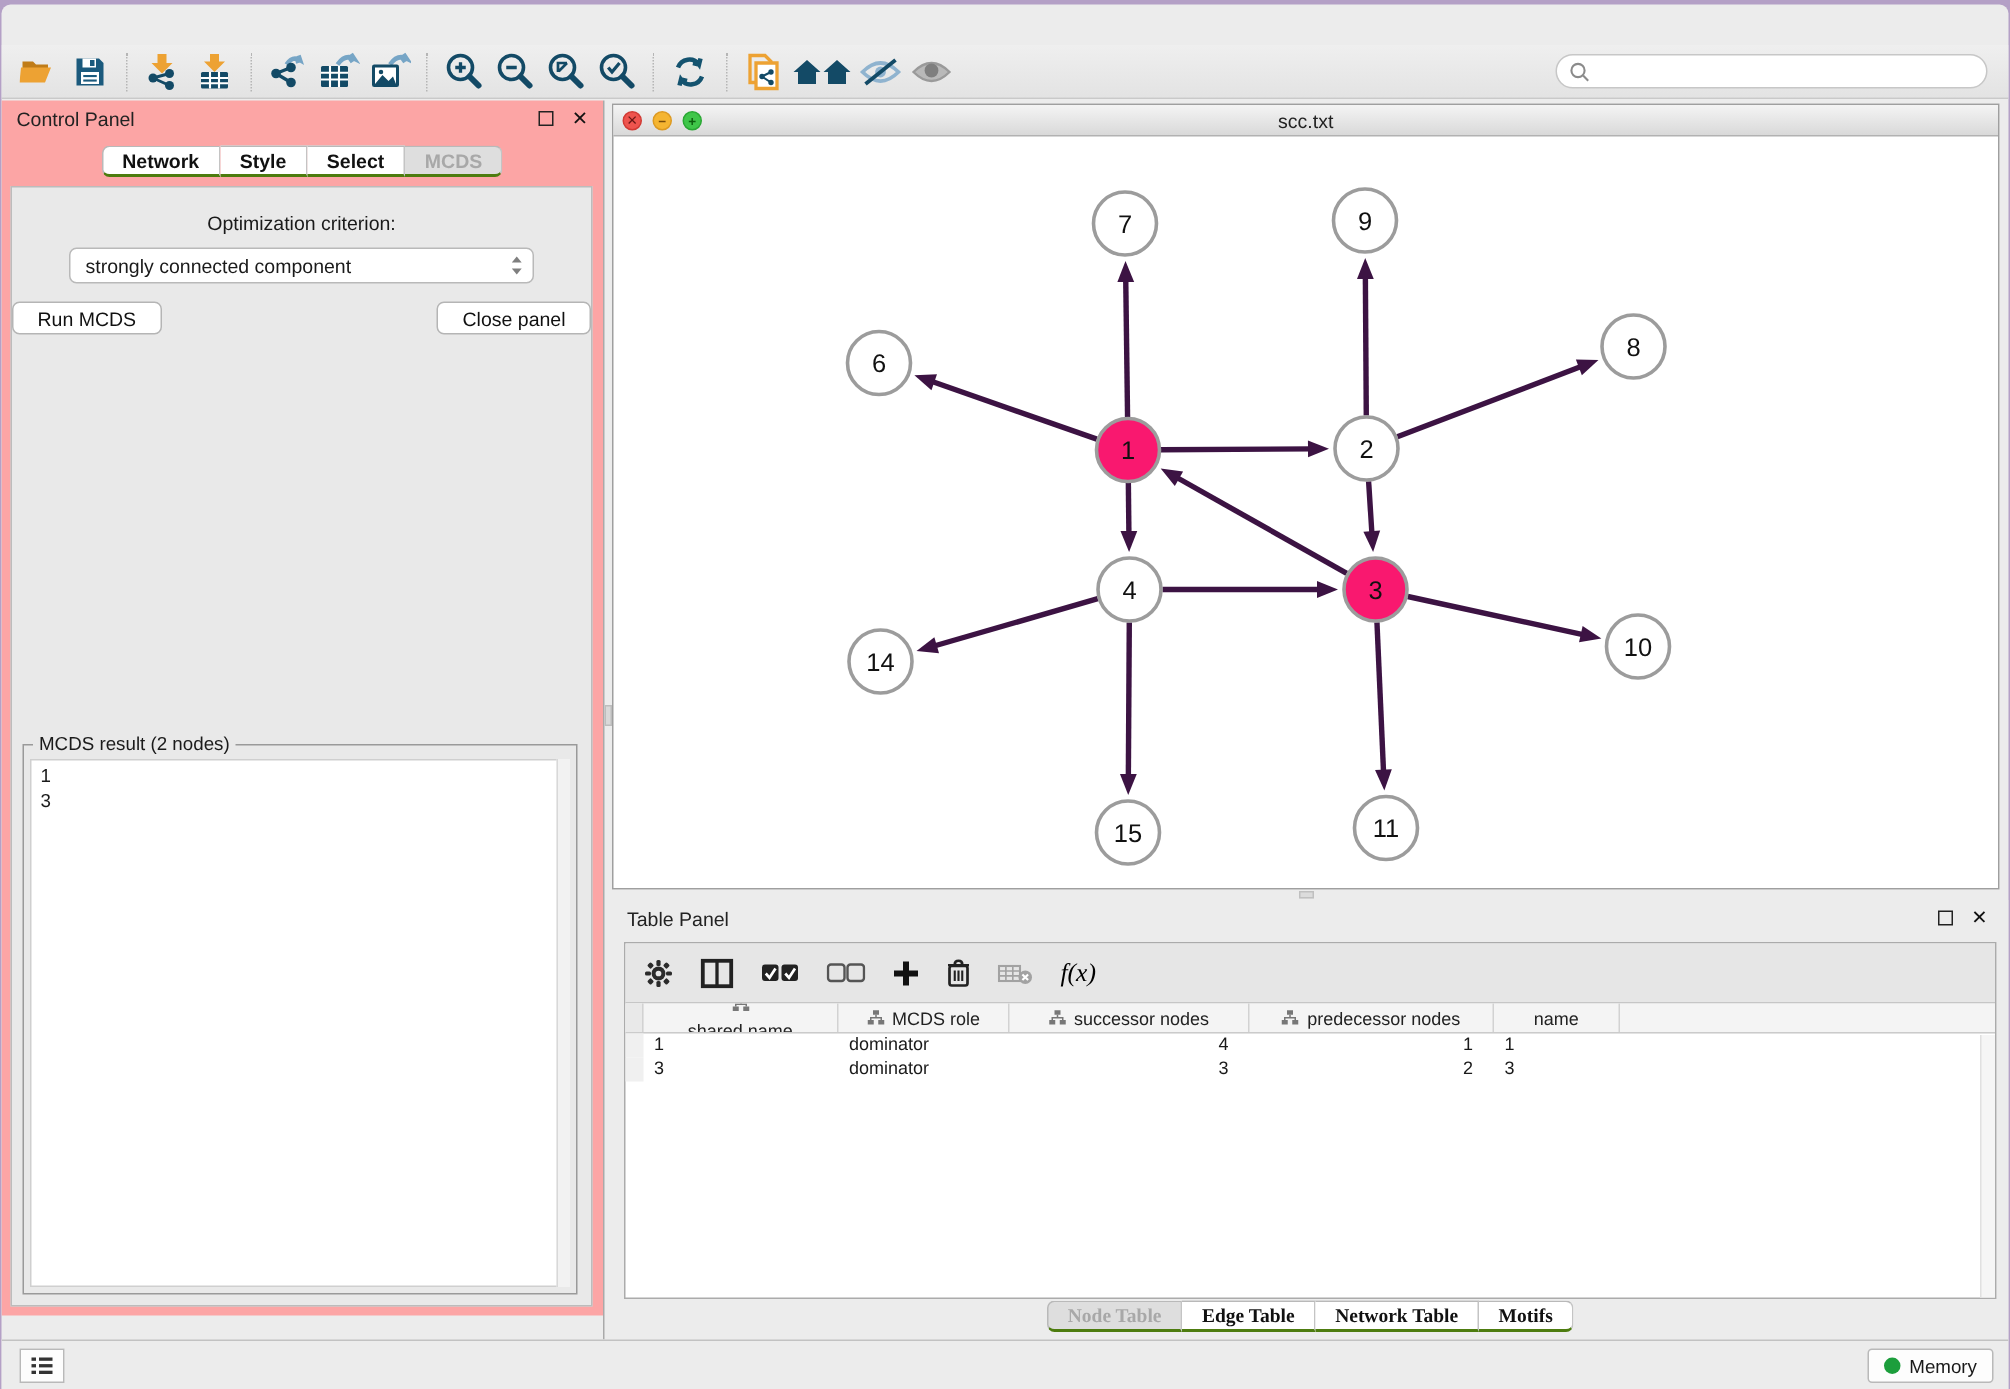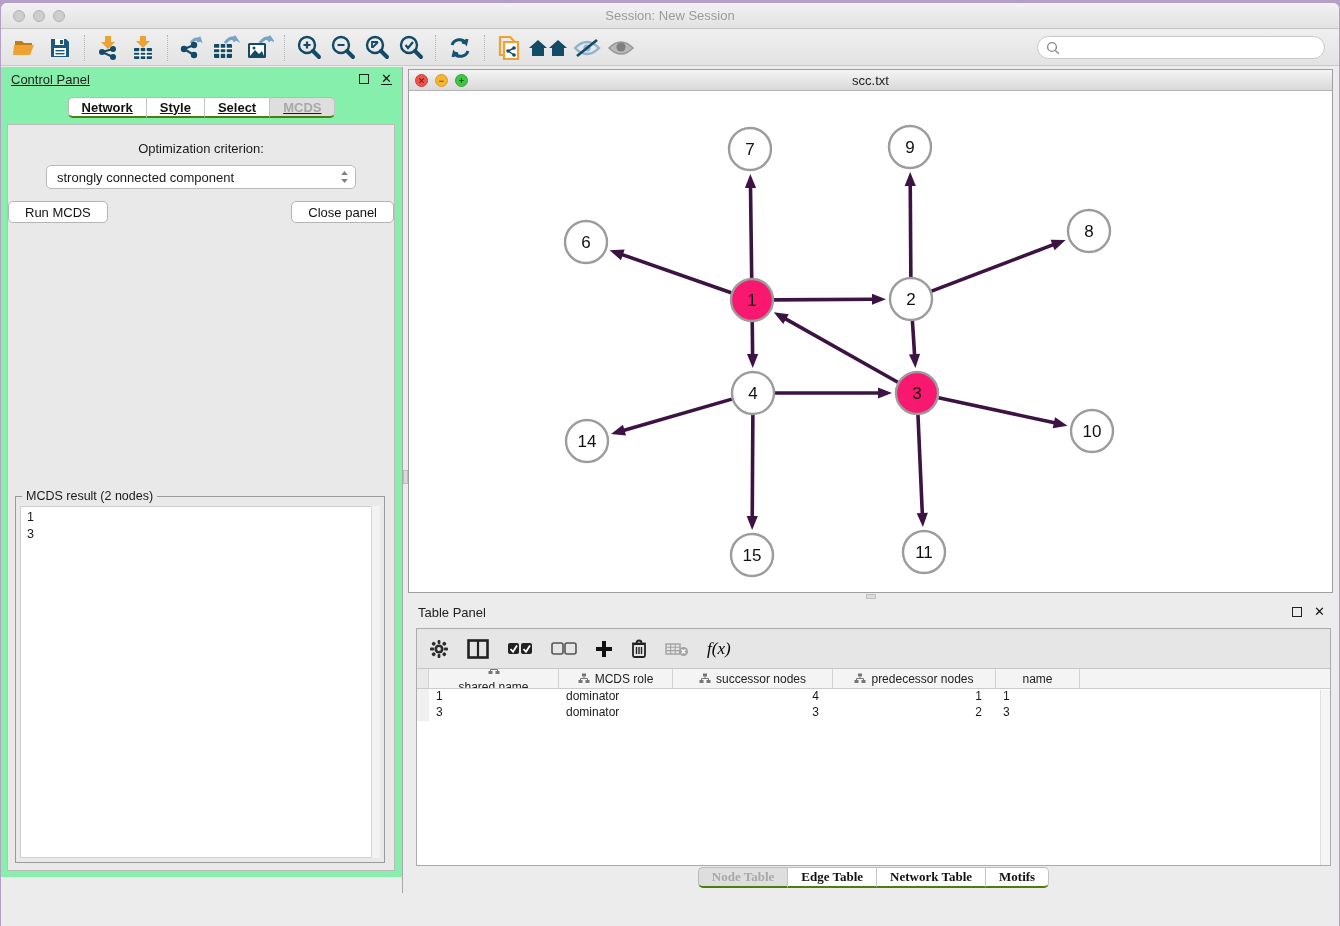"Session: New Session" div { html: <div> <span></span> <span></span> <span></span> <div>Session: New Session</div> </div> -> none }
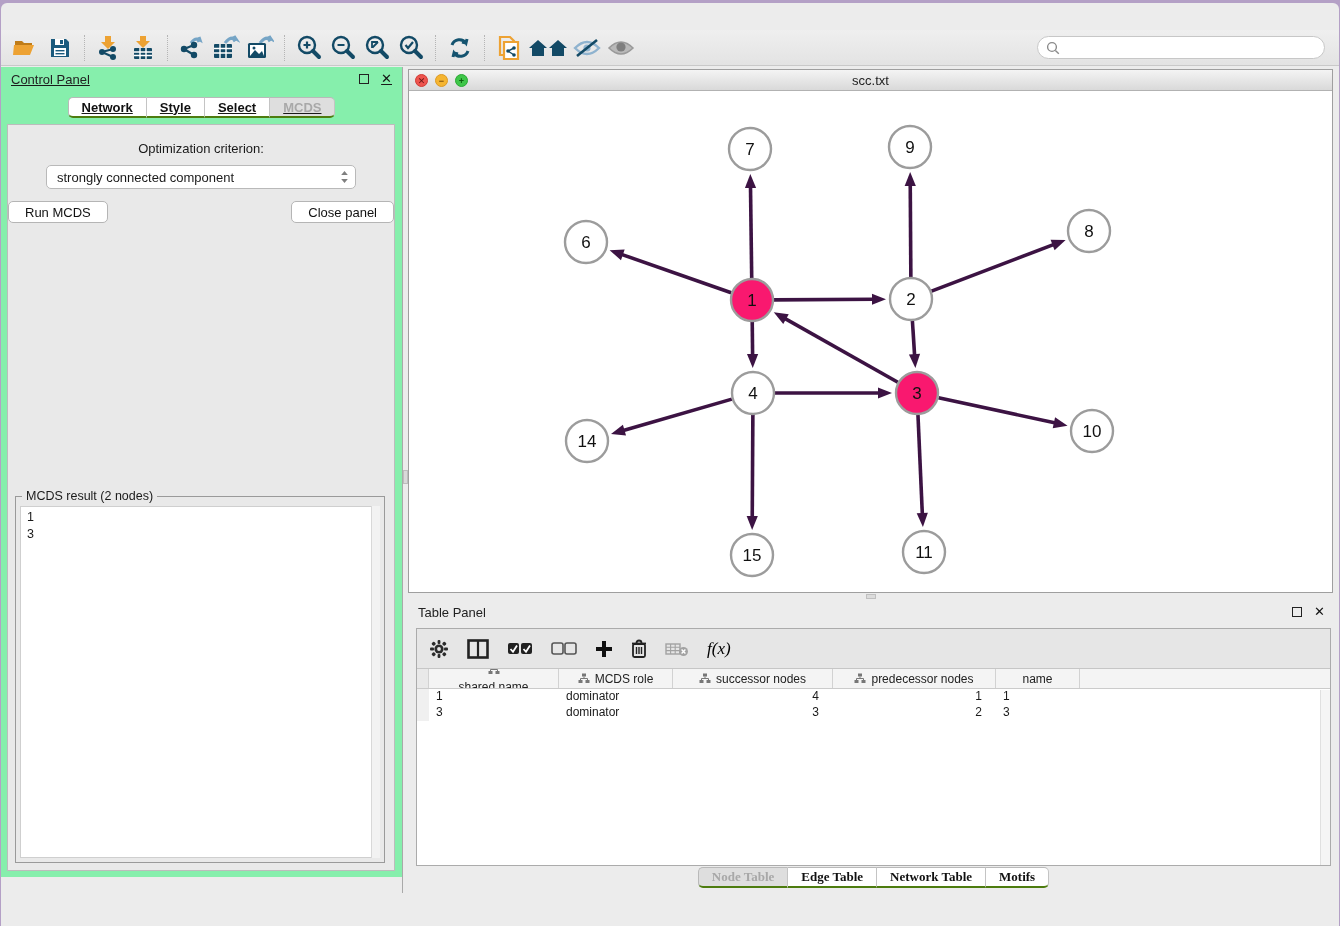"Control Panel" #control-panel { background: #86efac -> #fca5a5; text-decoration: underline -> none }
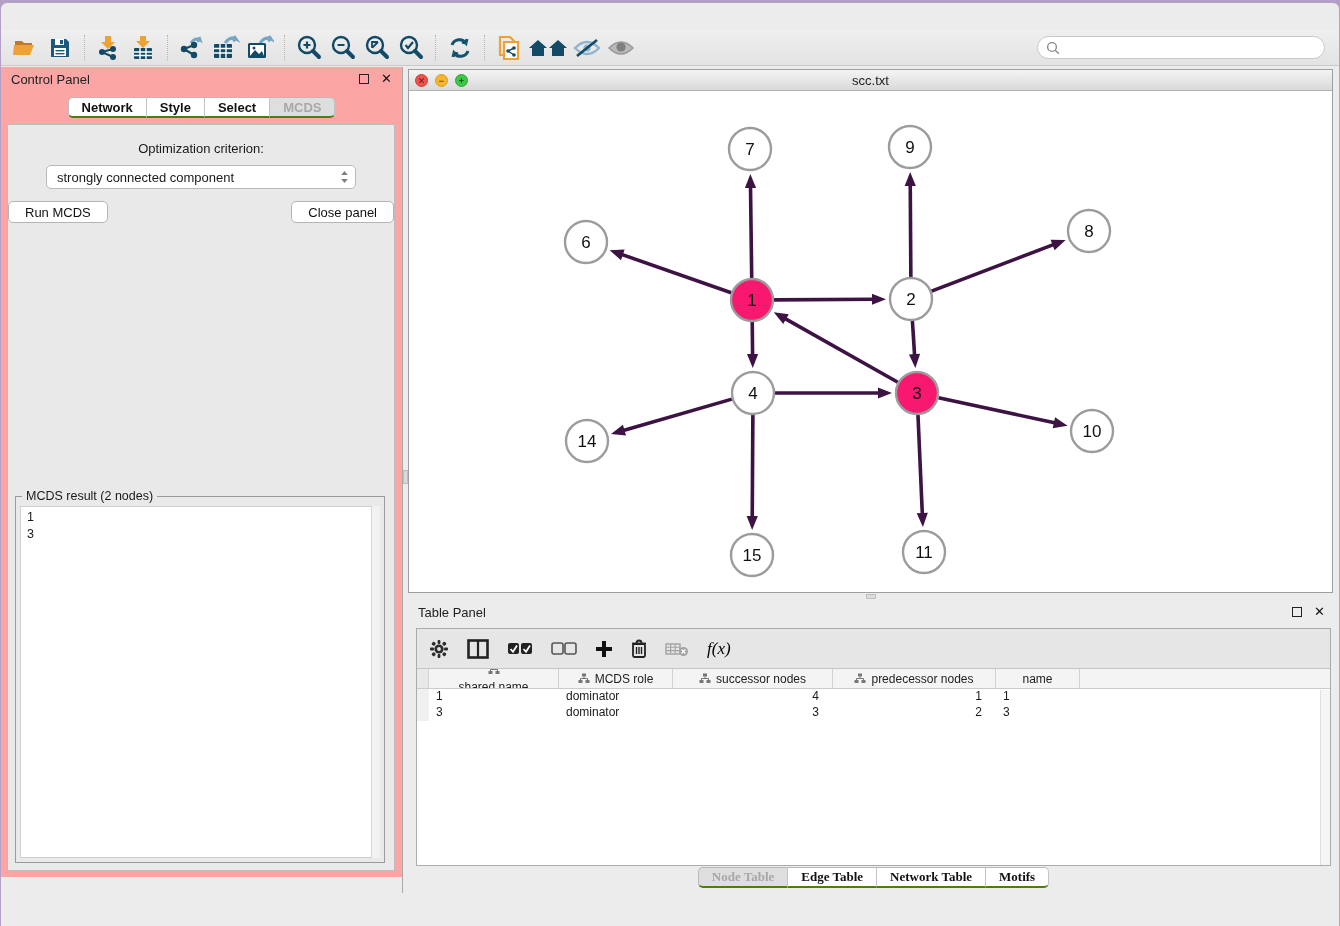"Memory" div { html: none -> <div> <span> <svg> <g> <rect></rect> <rect></rect> <rect></rect> <rect></rect> <rect></rect> <rect></rect> </g> </svg> </span> <span> <span></span> <span>Memory</span> </span> </div> }
